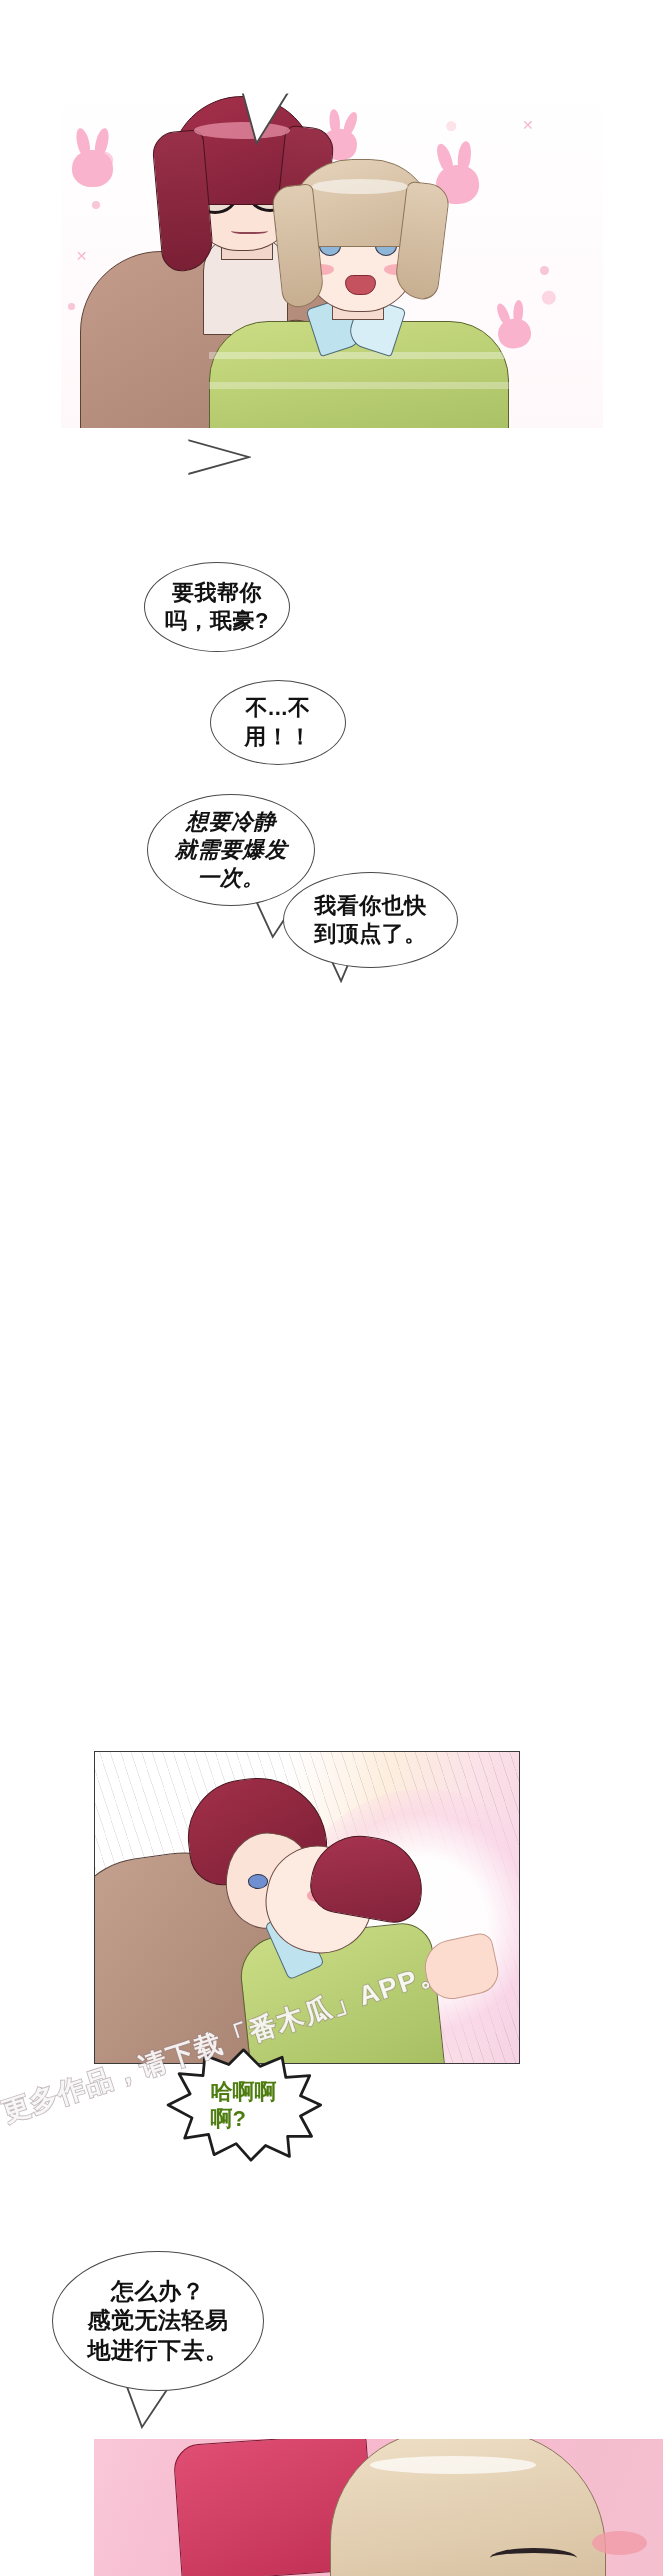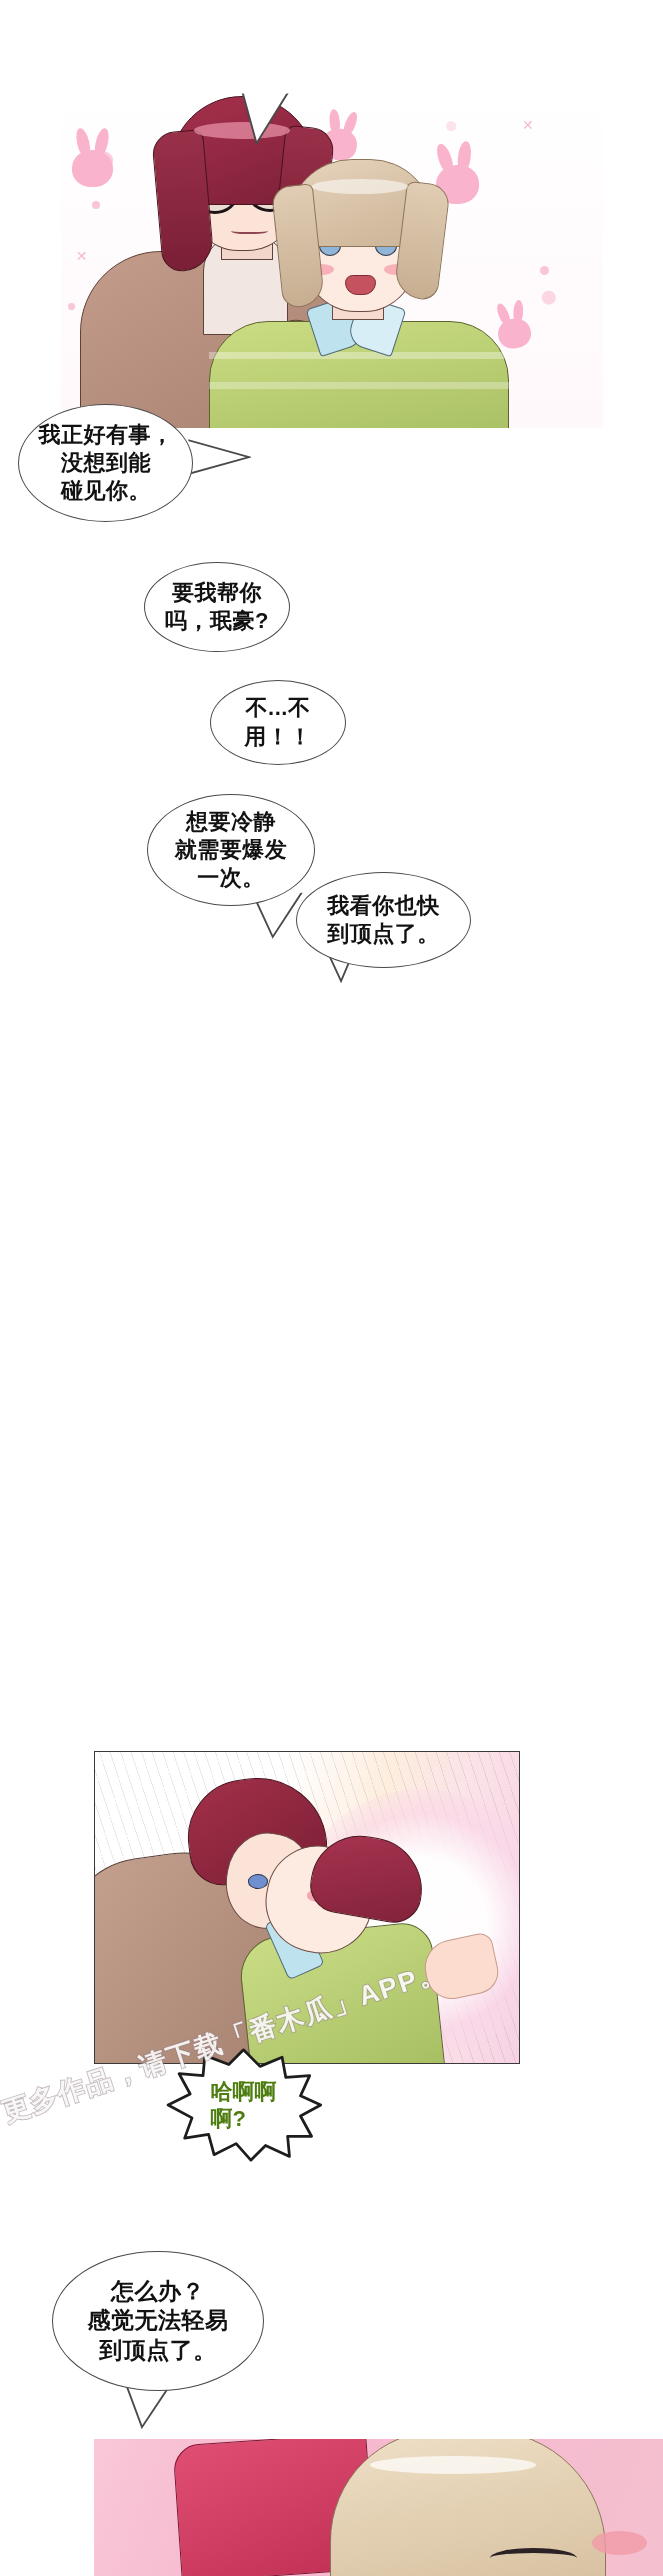"我正好有事，" div.bubble { html: <div> <div>我正好有事， 没想到能 碰见你。</div> </div> -> none }
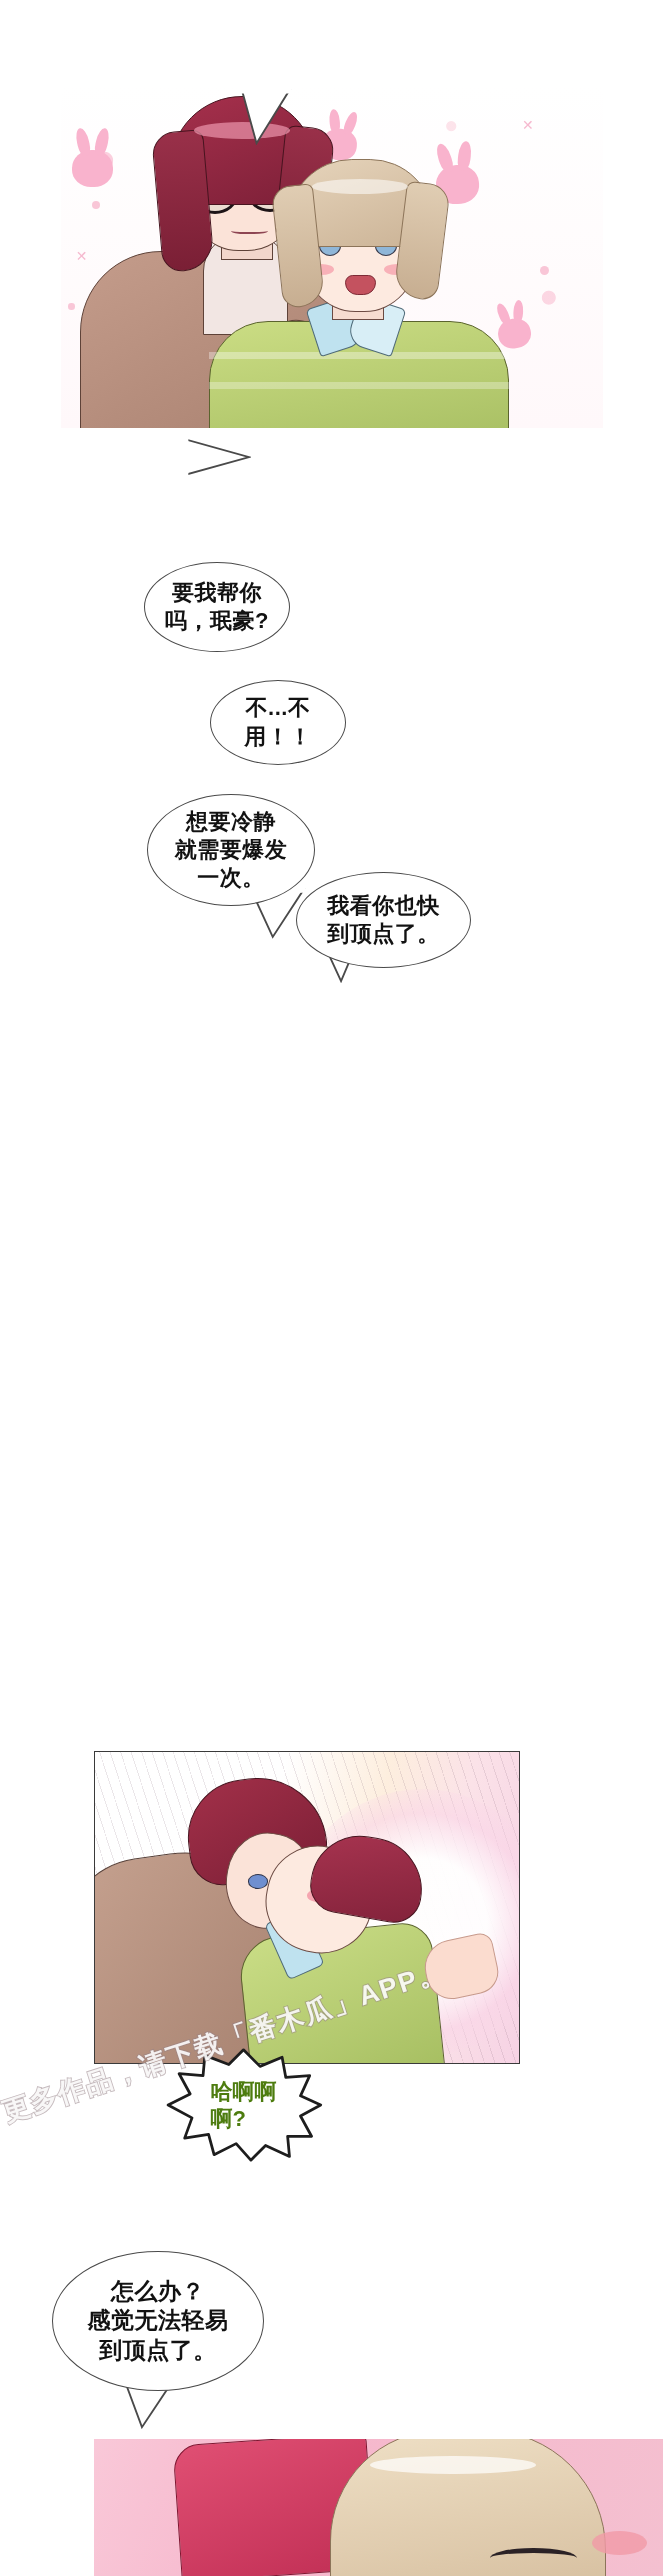"想要冷静" div.txt { font-style: none -> italic }
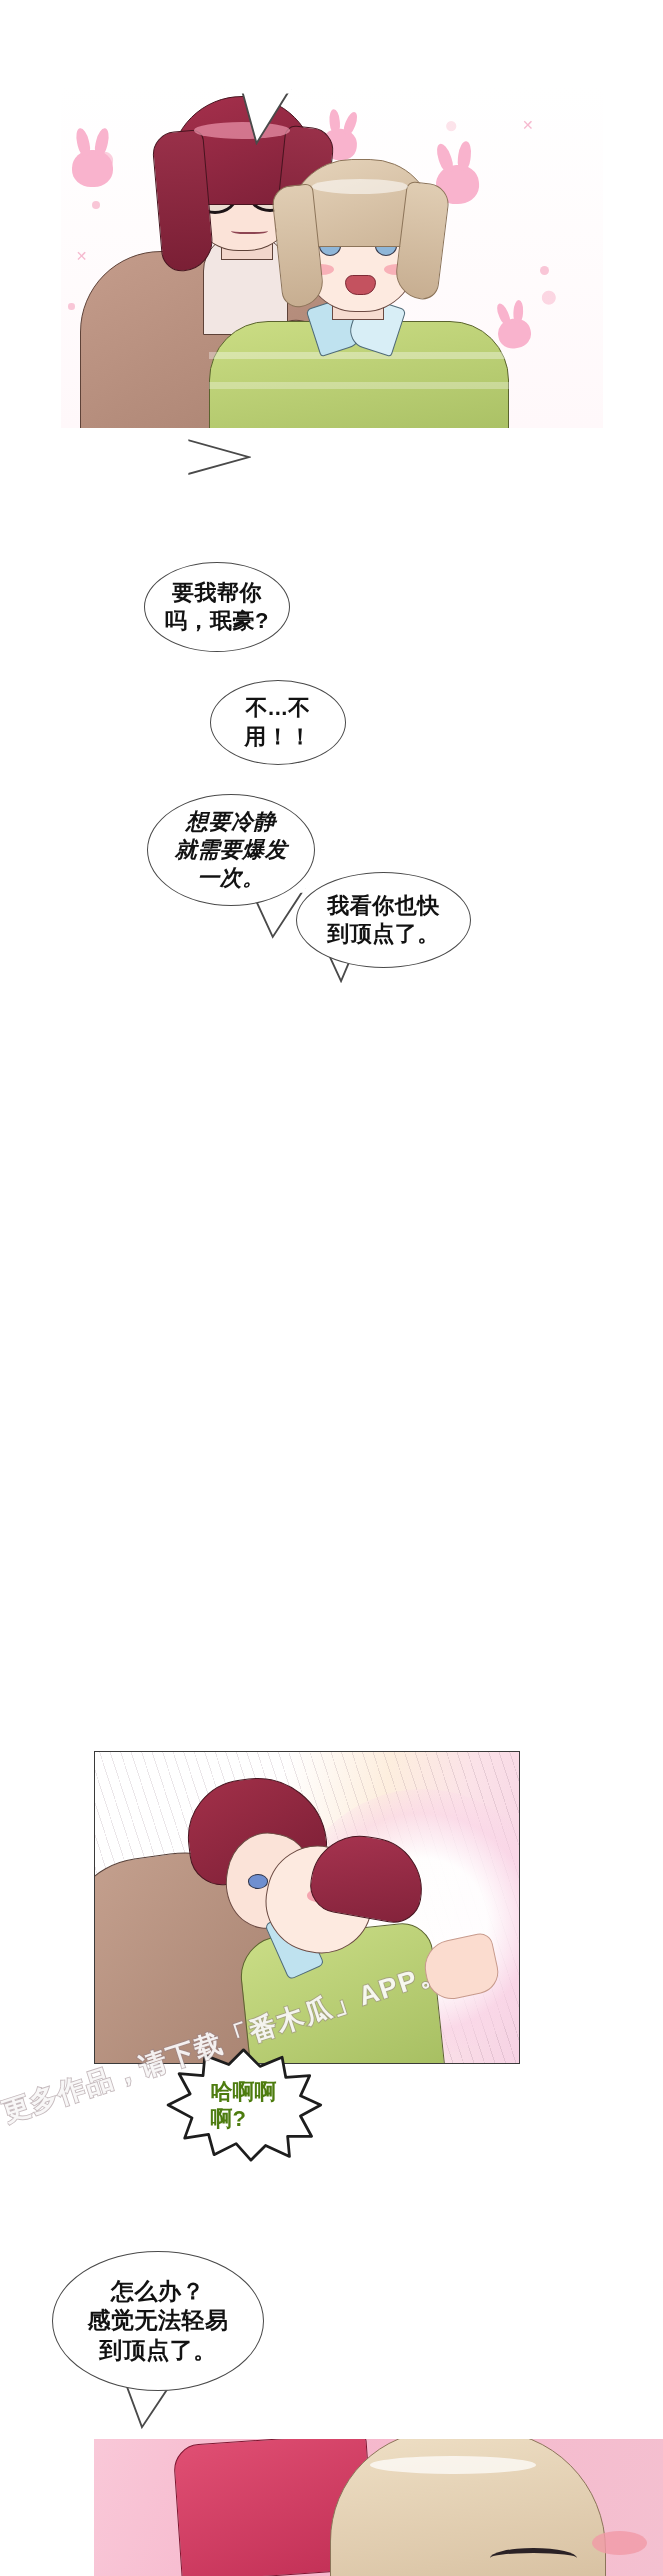"我看你也快" div.bubble { left: 296px -> 283px }
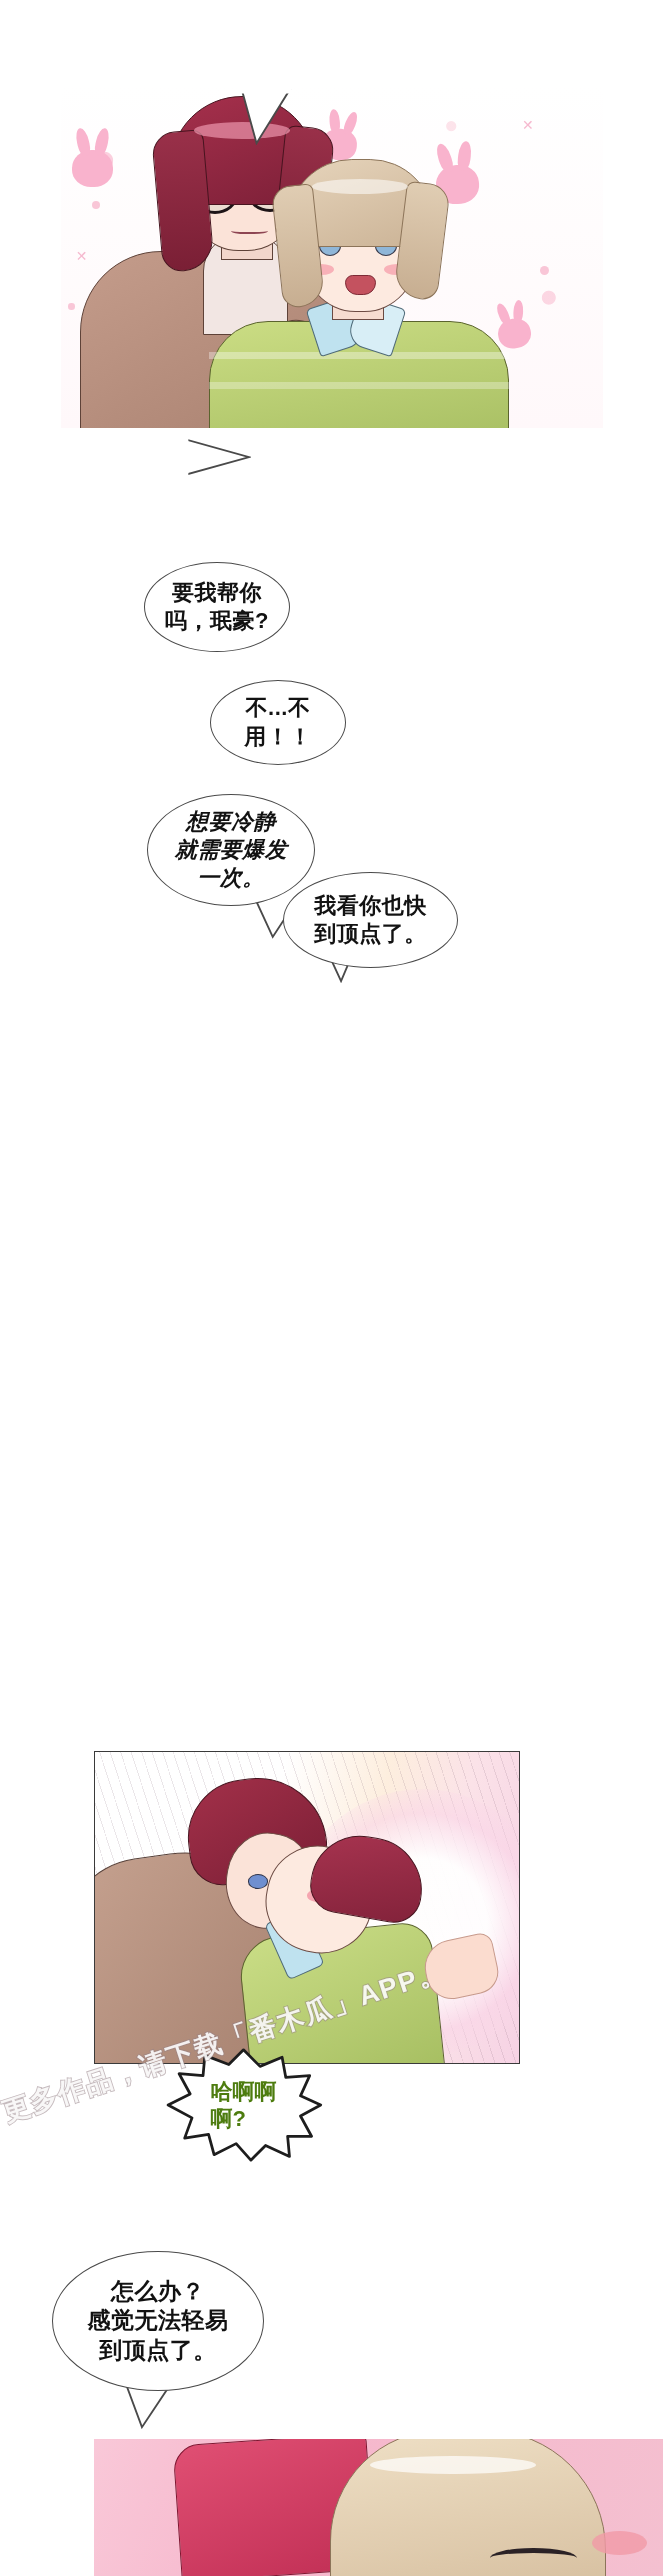"怎么办？" div.txt { text: 到顶点了 -> 地进行下去 }
